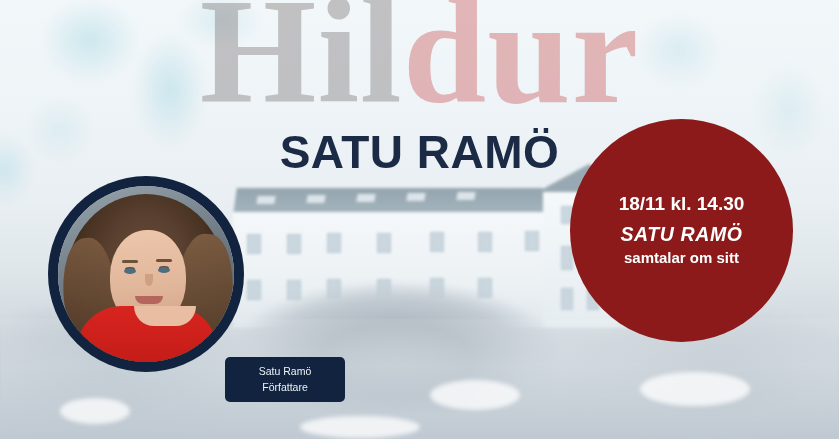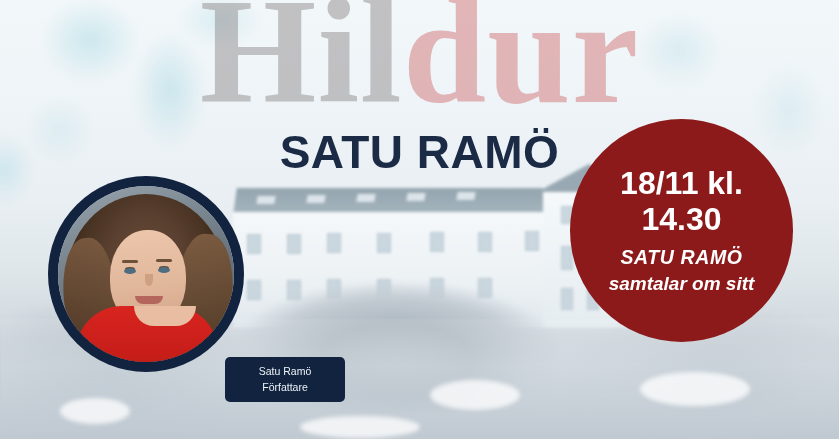"18/11 kl. 14.30" .badge-date { font-size: 32px -> 19px }
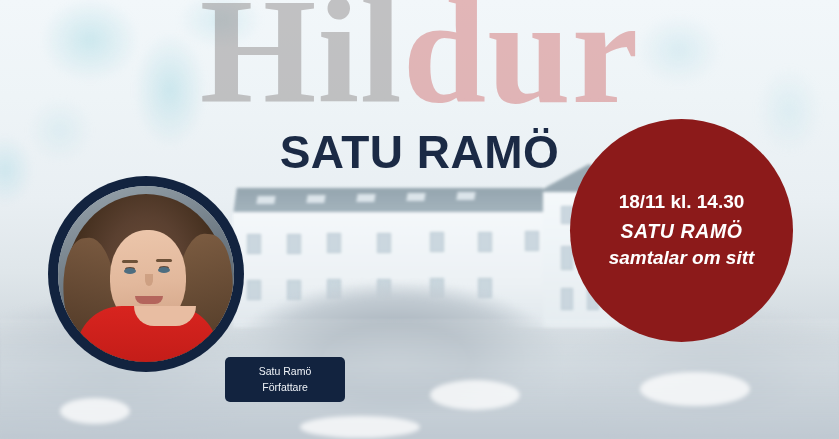"samtalar om sitt" .badge-desc { font-size: 19px -> 15px; font-style: italic -> none }
